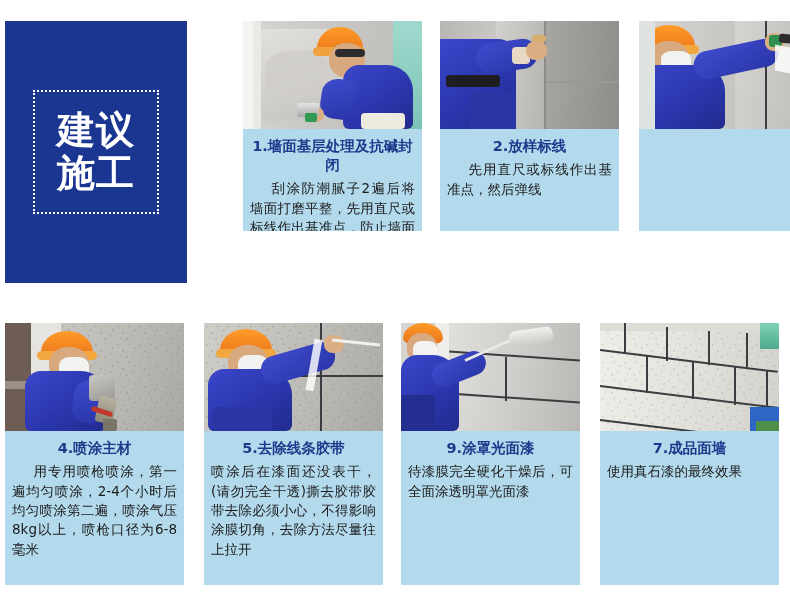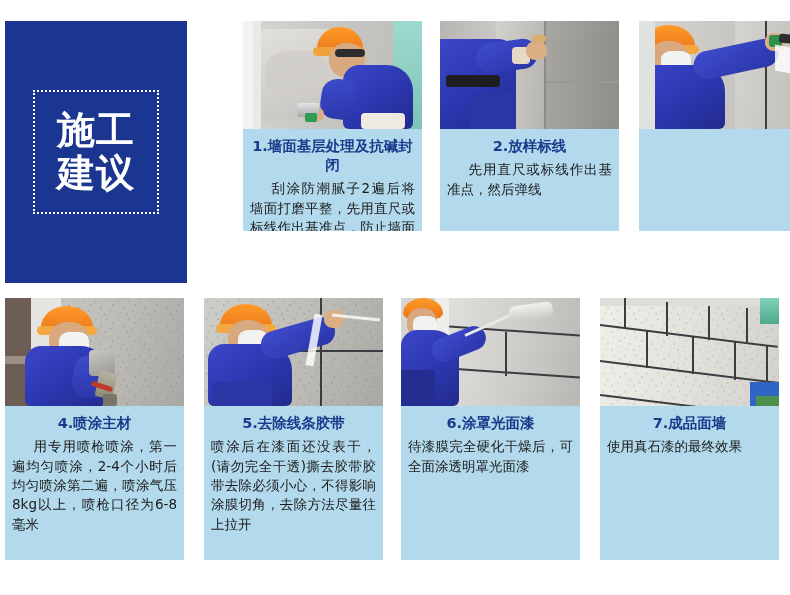"施工" div.hero-line { order: before "建议" -> after "建议" }
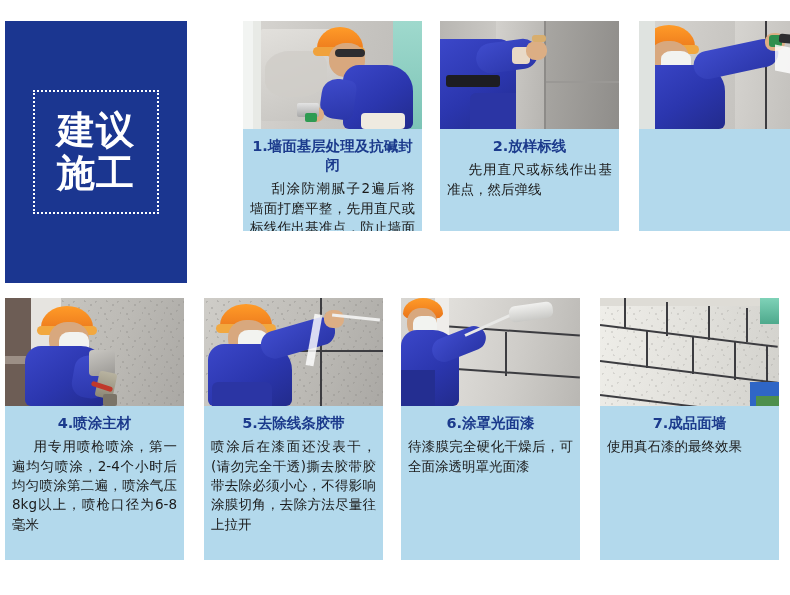"4.喷涂主材" .card-r2 { top: 298px -> 323px }
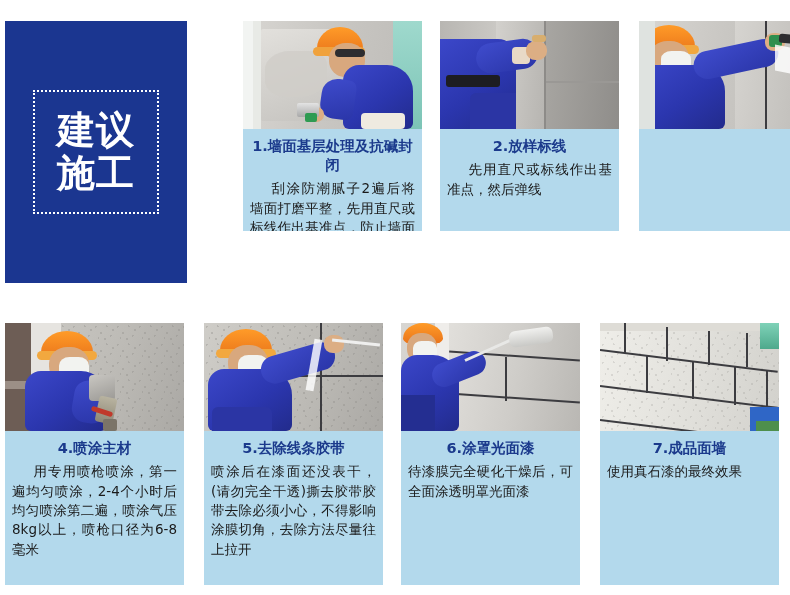"6.涂罩光面漆" div.card-title { text: 6 -> 9 }
